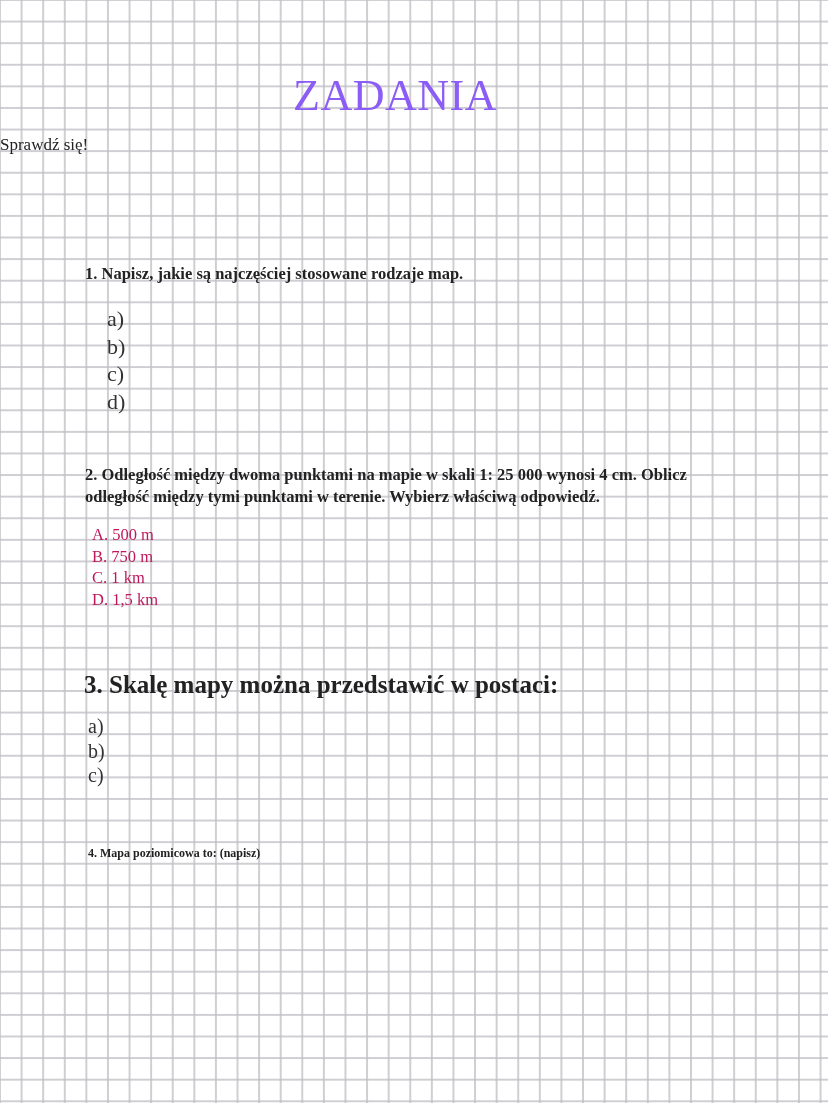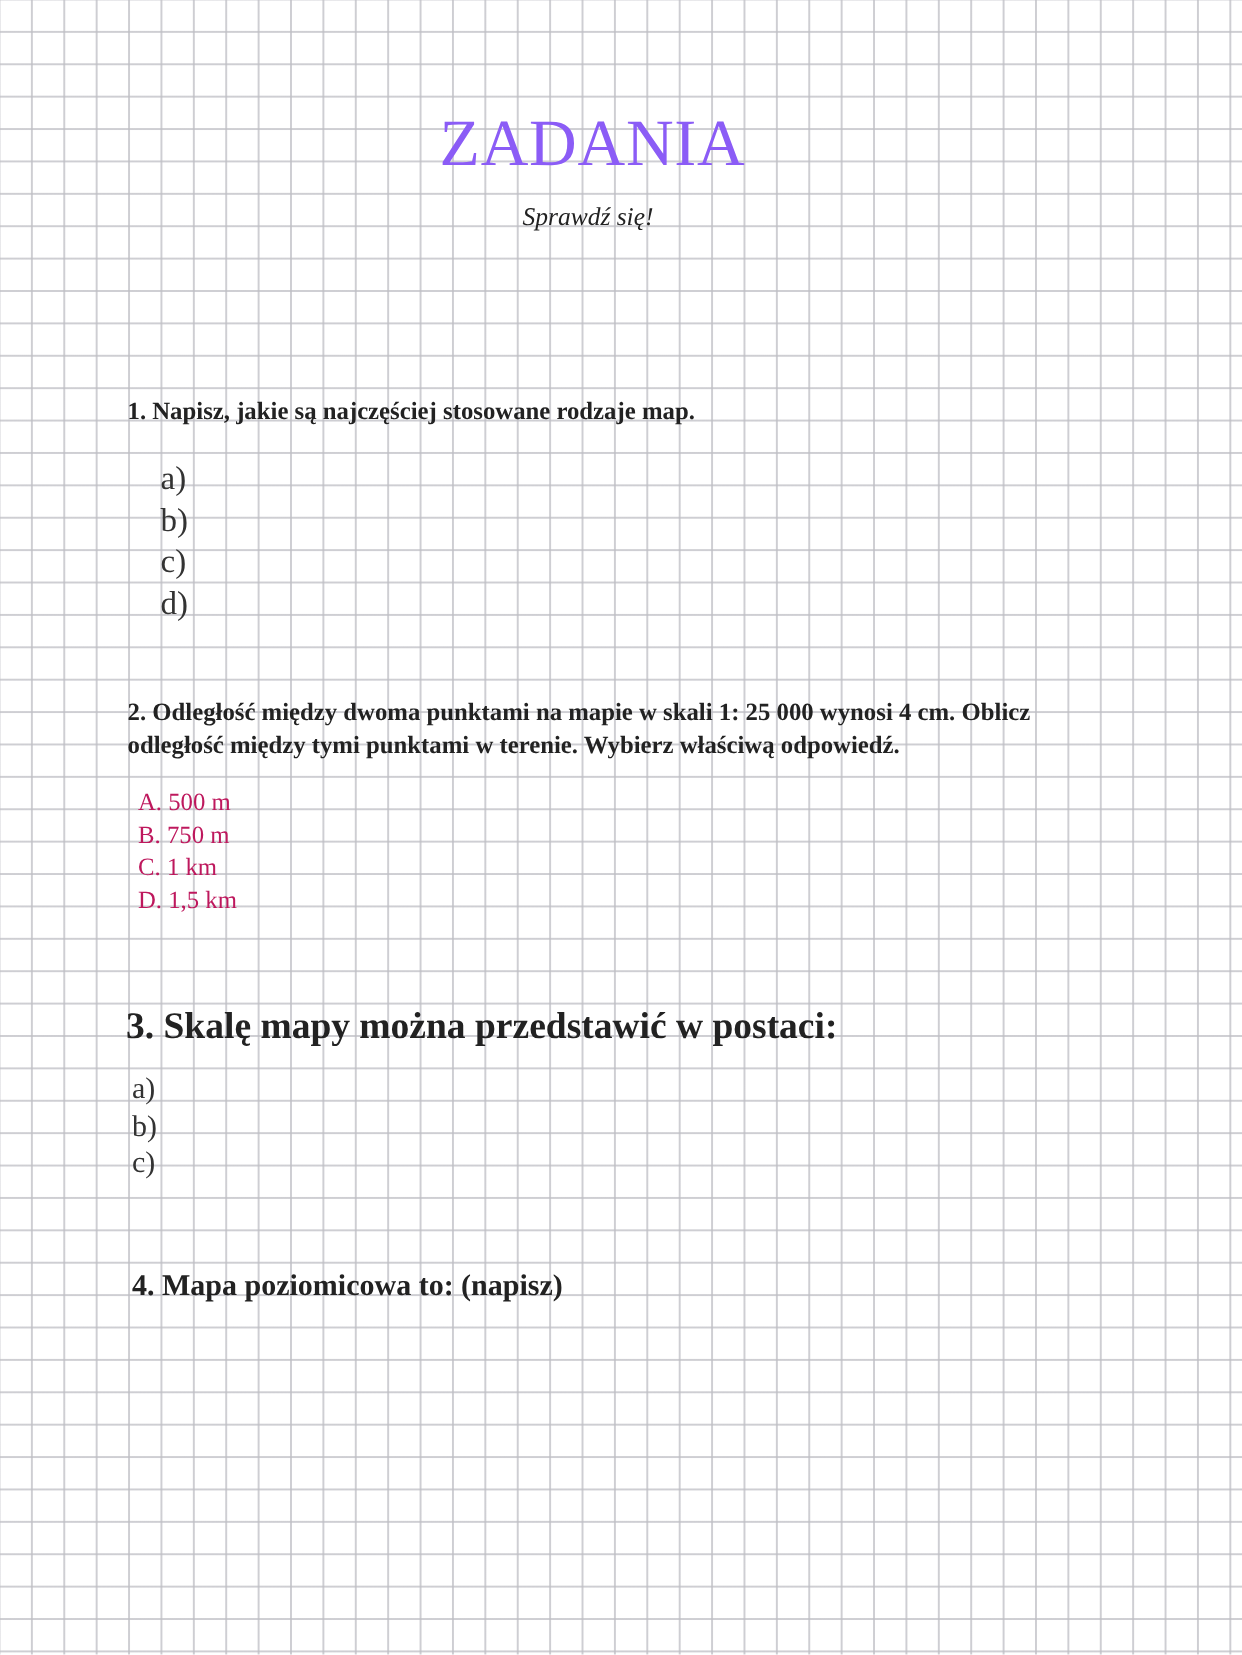"Sprawdź się!" .subtitle { font-style: italic -> none; text-align: center -> none }
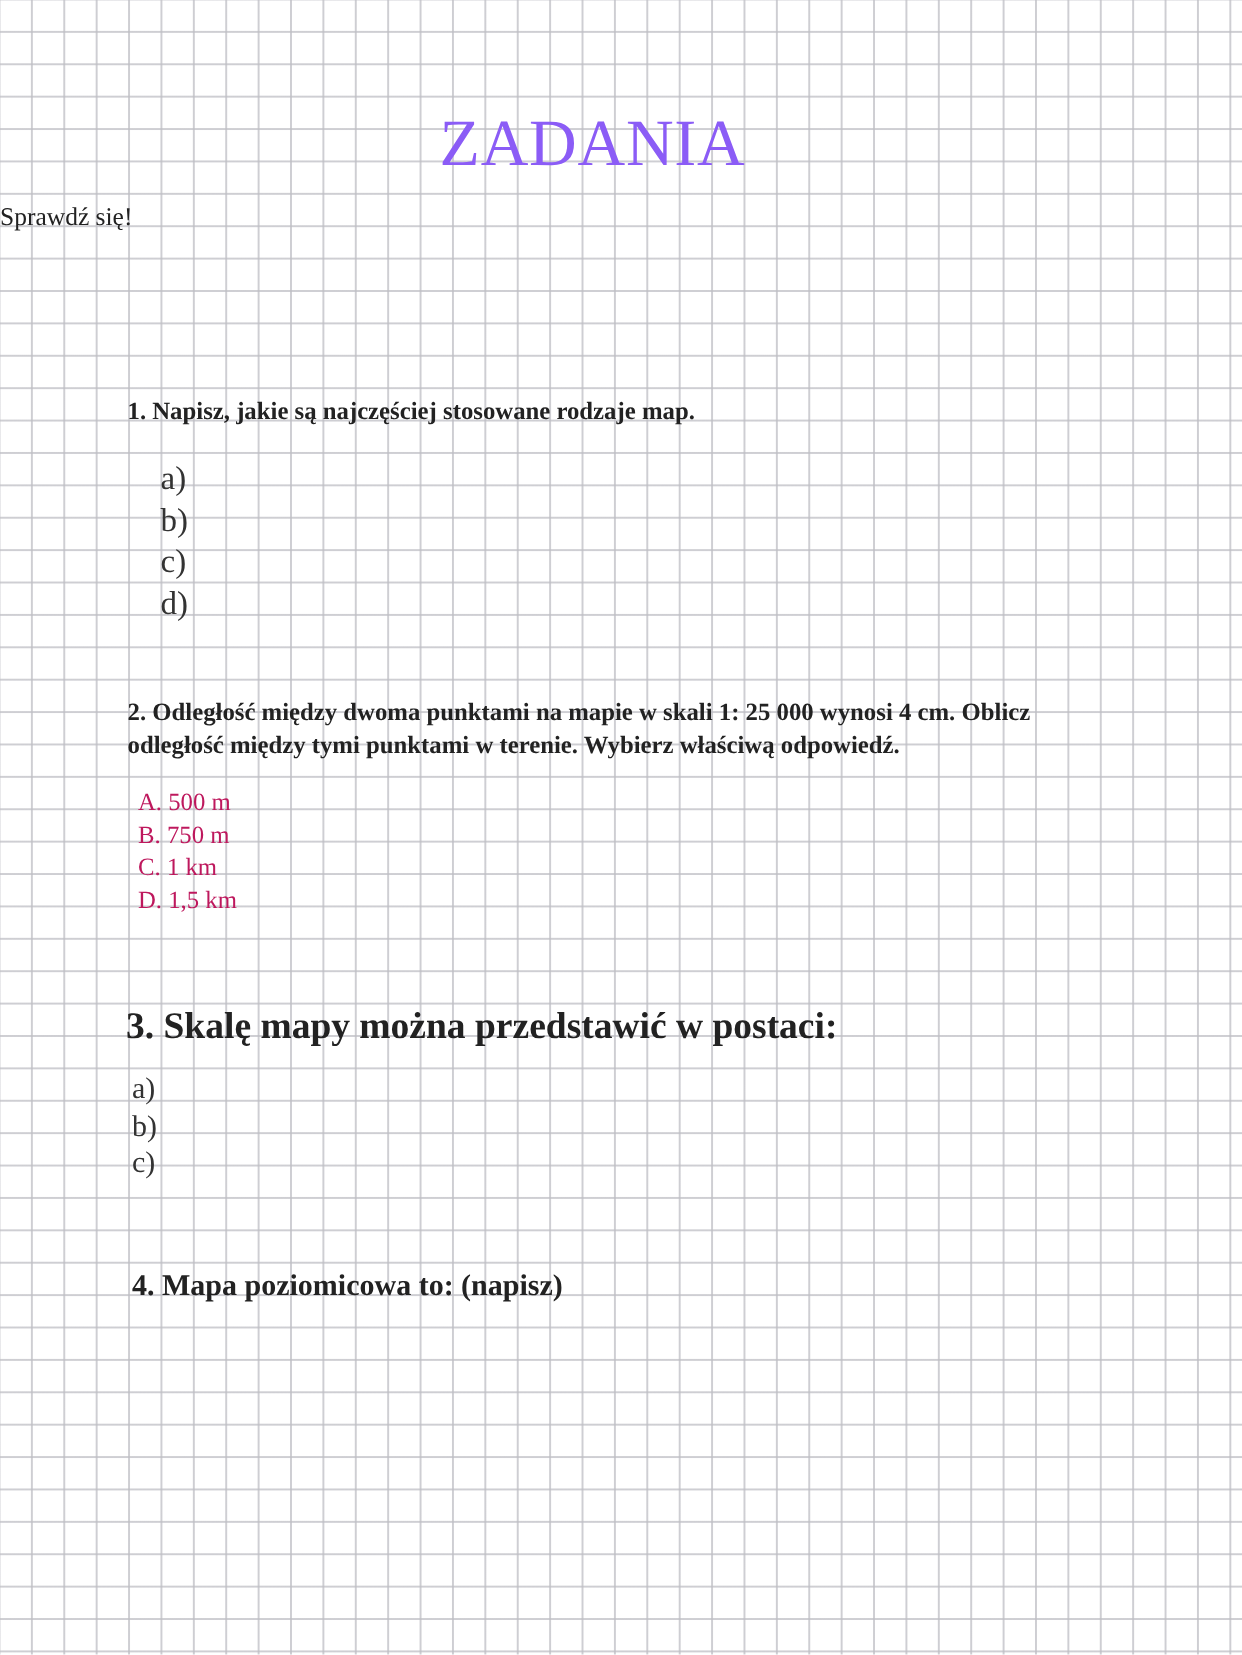"4. Mapa poziomicowa to: (napisz)" .q4 { font-size: 20px -> 12px }
